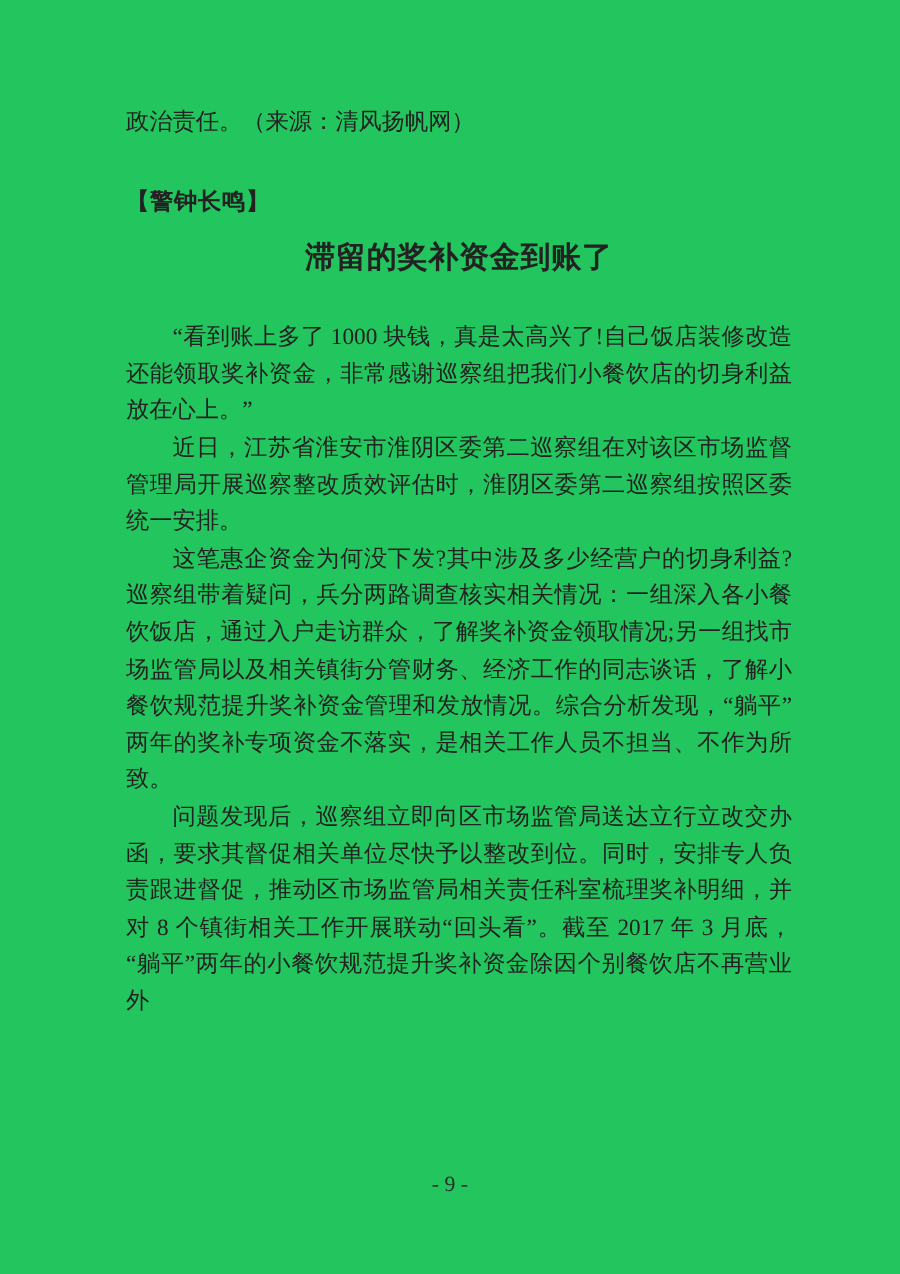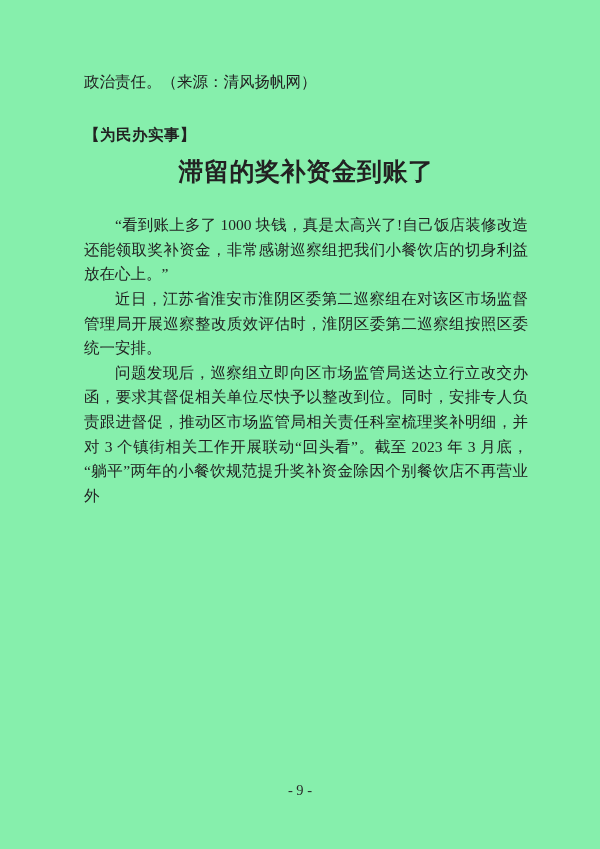"政治责任。（来源：清风扬帆网）" .page { background: #86efac -> #22c55e }
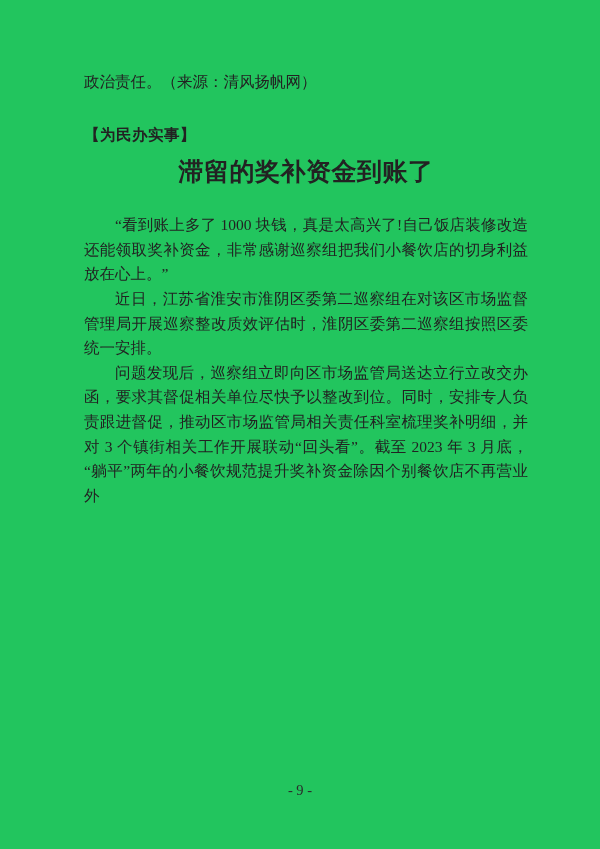"【为民办实事】" p.section { text: 为民办实事 -> 警钟长鸣 }
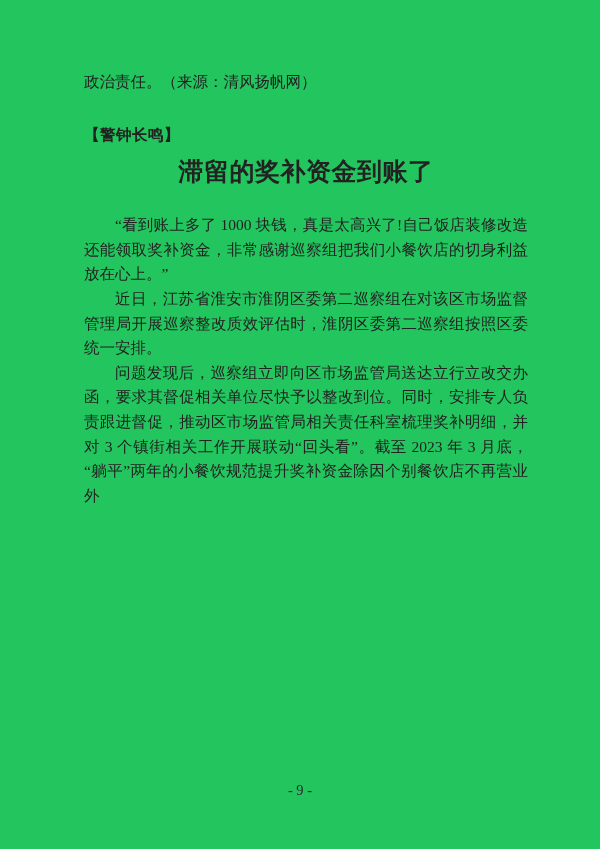"滞留的奖补资金到账了" .title { font-size: 25px -> 20px }
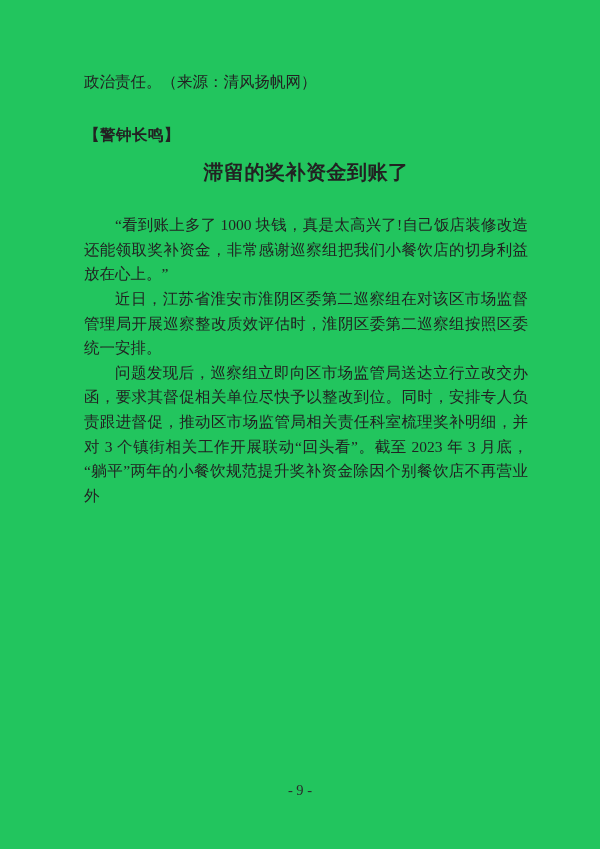"这笔惠企资金为何没下发?其中涉及多少经营户的切身利益?巡察组带着疑问，兵分两路调" p.para { html: none -> <p>这笔惠企资金为何没下发?其中涉及多少经营户的切身利益?巡察组带着疑问，兵分两路调查核实相关情况：一组深入各小餐饮饭店，通过入户走访群众，了解奖补资金领取情况;另一组找市场监管局以及相关镇街分管财务、经济工作的同志谈话，了解小餐饮规范提升奖补资金管理和发放情况。综合分析发现，“躺平”两年的奖补专项资金不落实，是相关工作人员不担当、不作为所致。</p> }
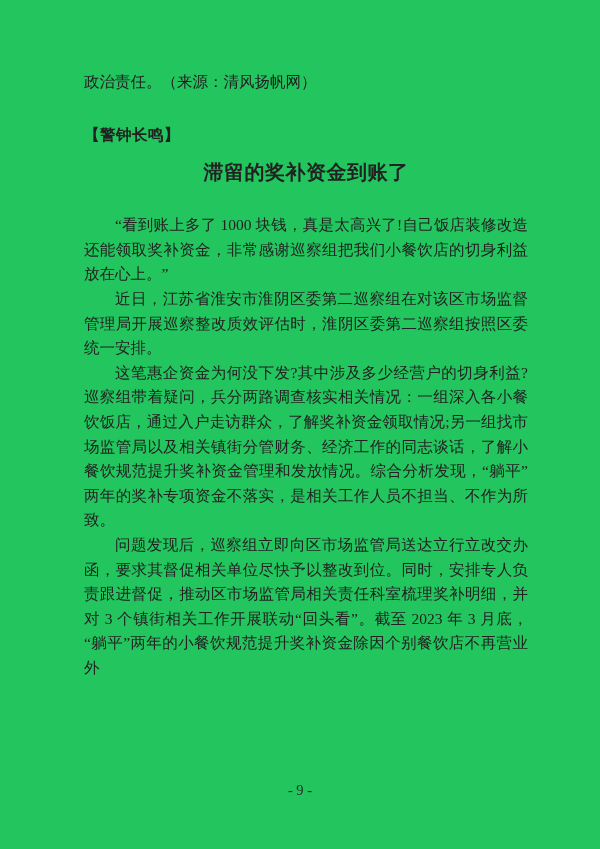"问题发现后，巡察组立即向区市场监管局送达立行立改交办函，要求其督促相关单位尽快予" p.para { text: 3 个镇街相关工作开展联动“回头看”。截至 2023 -> 8 个镇街相关工作开展联动“回头看”。截至 2017 }
